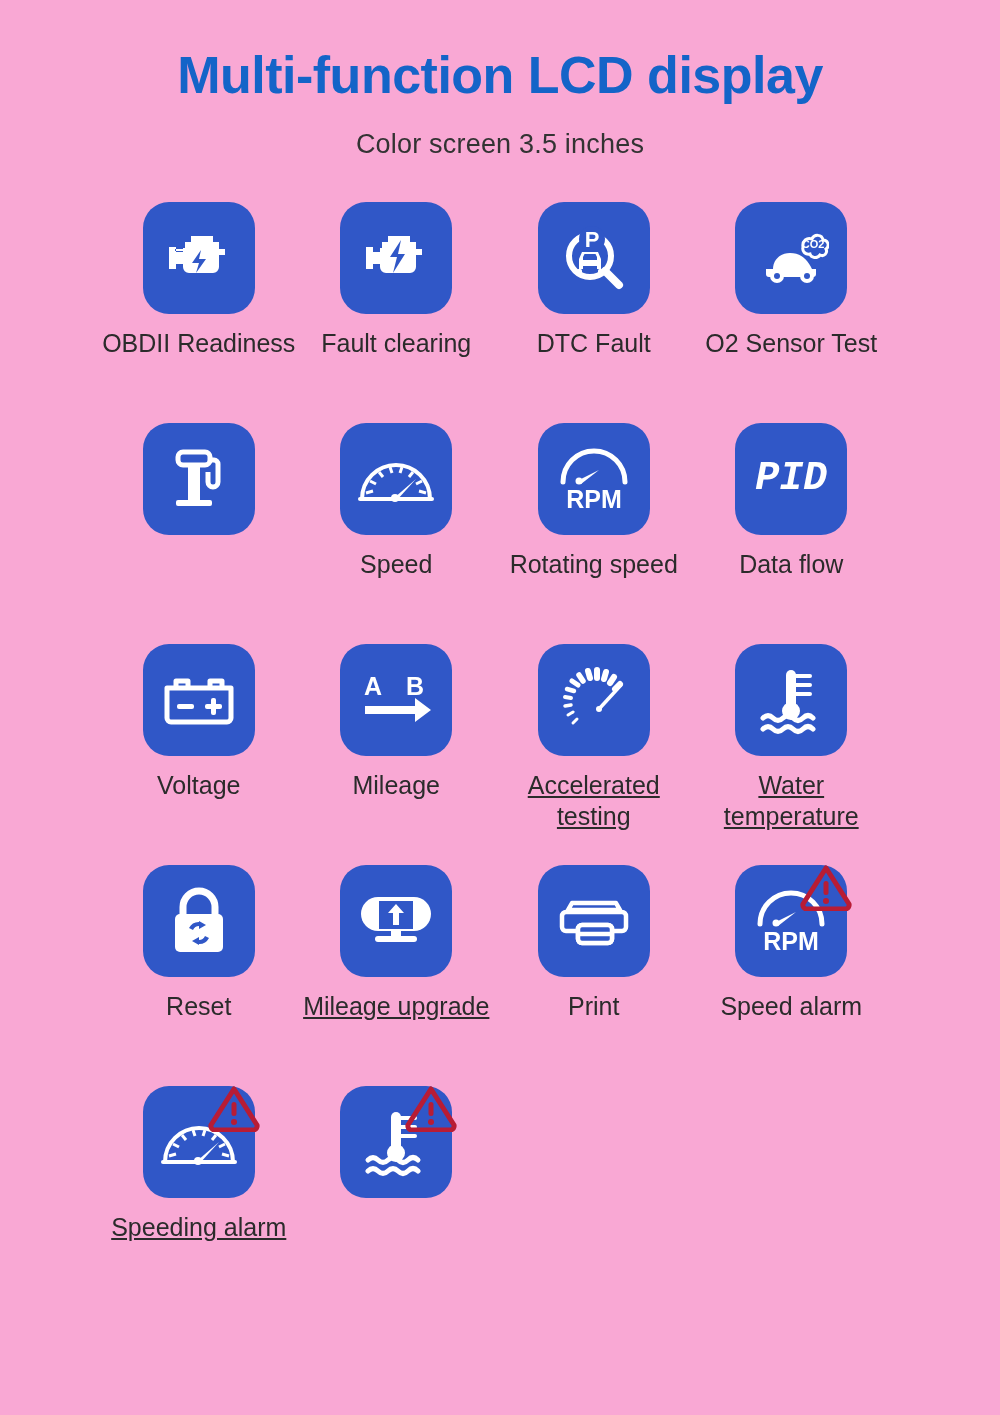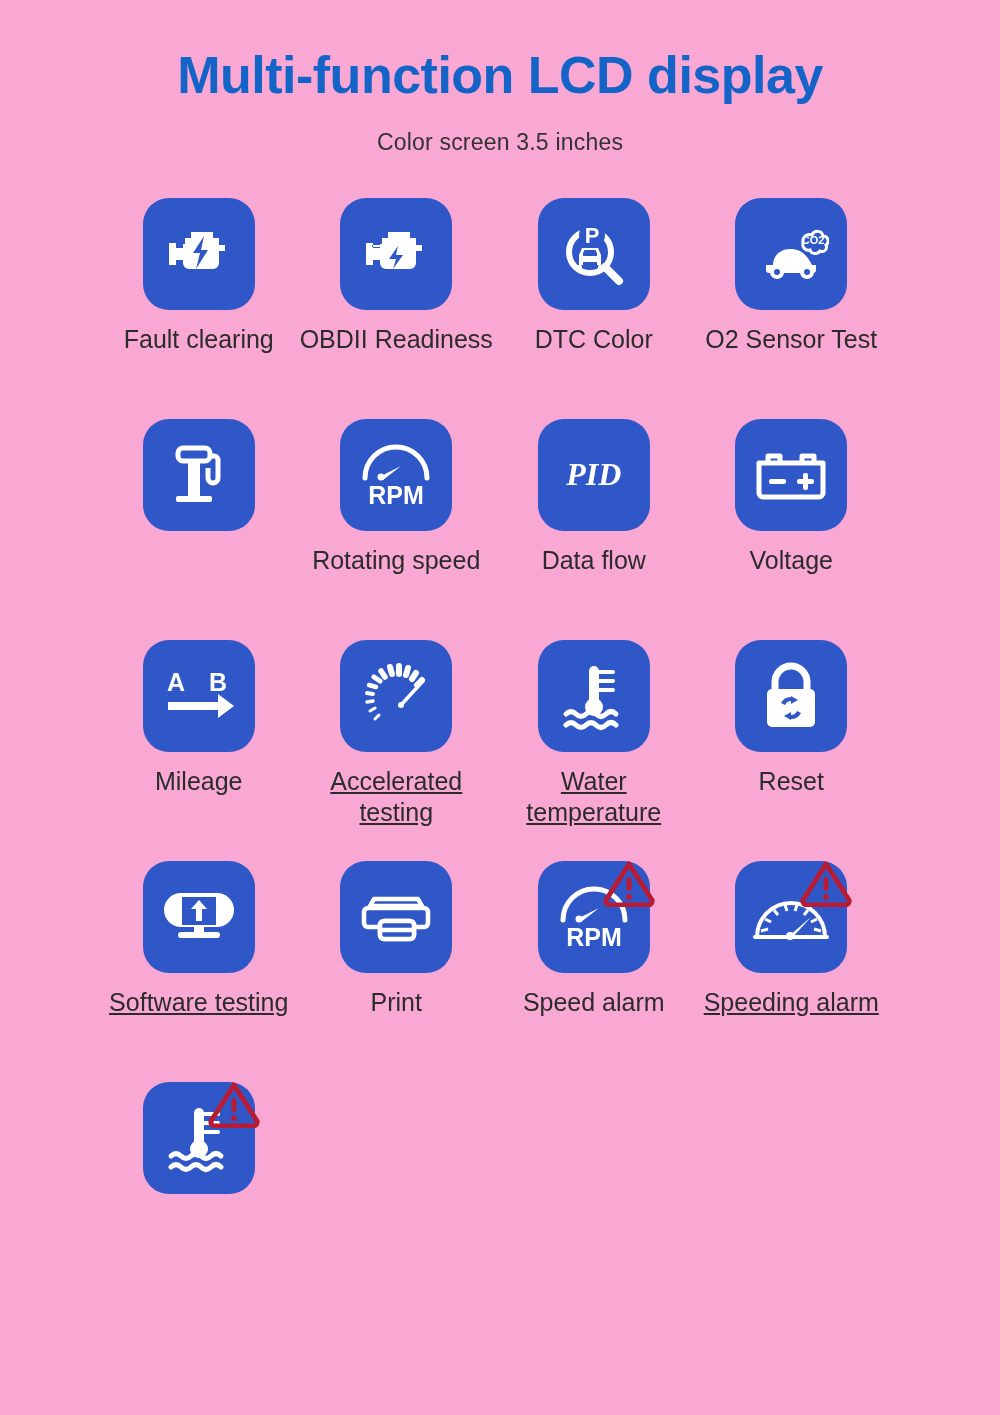"Color screen 3.5 inches" .subtitle { font-size: 23px -> 27px }
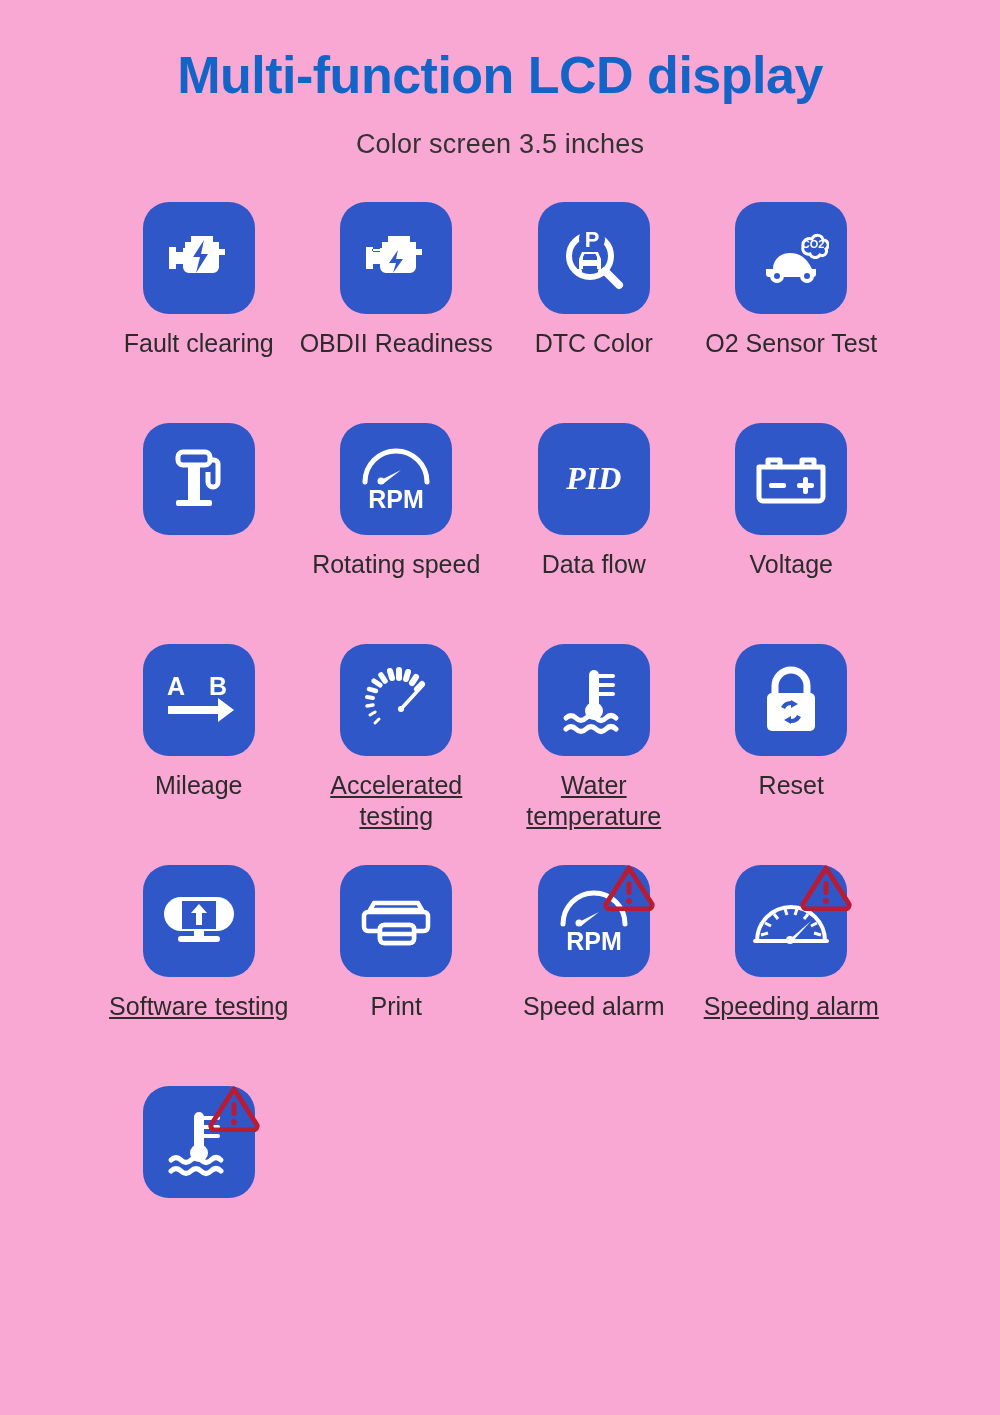"Fault clearing" div.cell { order: before "OBDII Readiness" -> after "OBDII Readiness" }
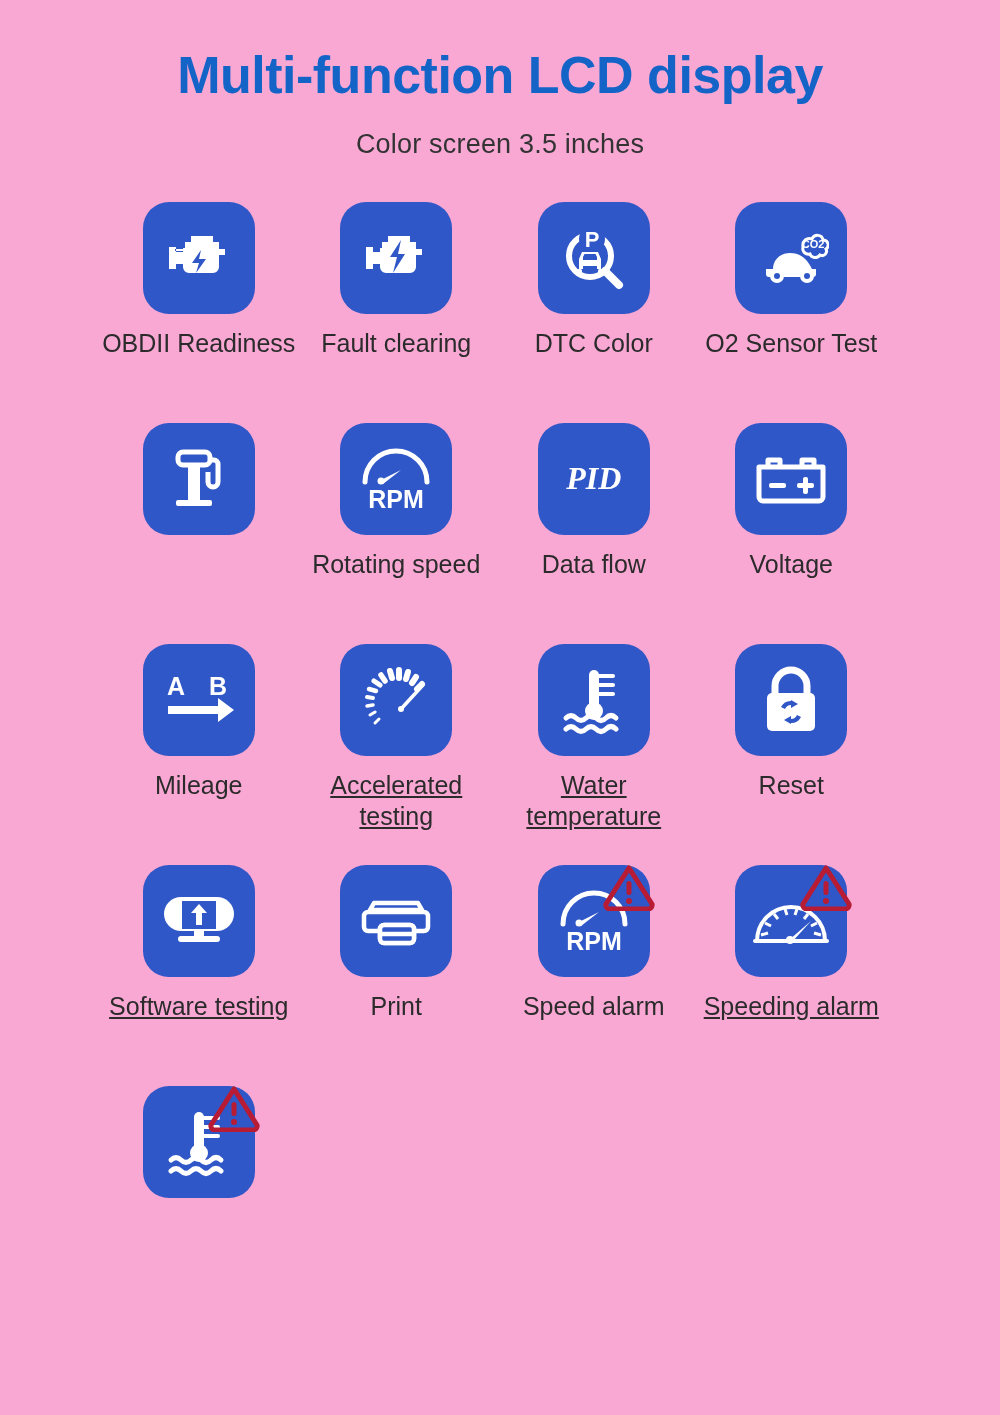"DTC Color" div.label { text: Color -> Fault }
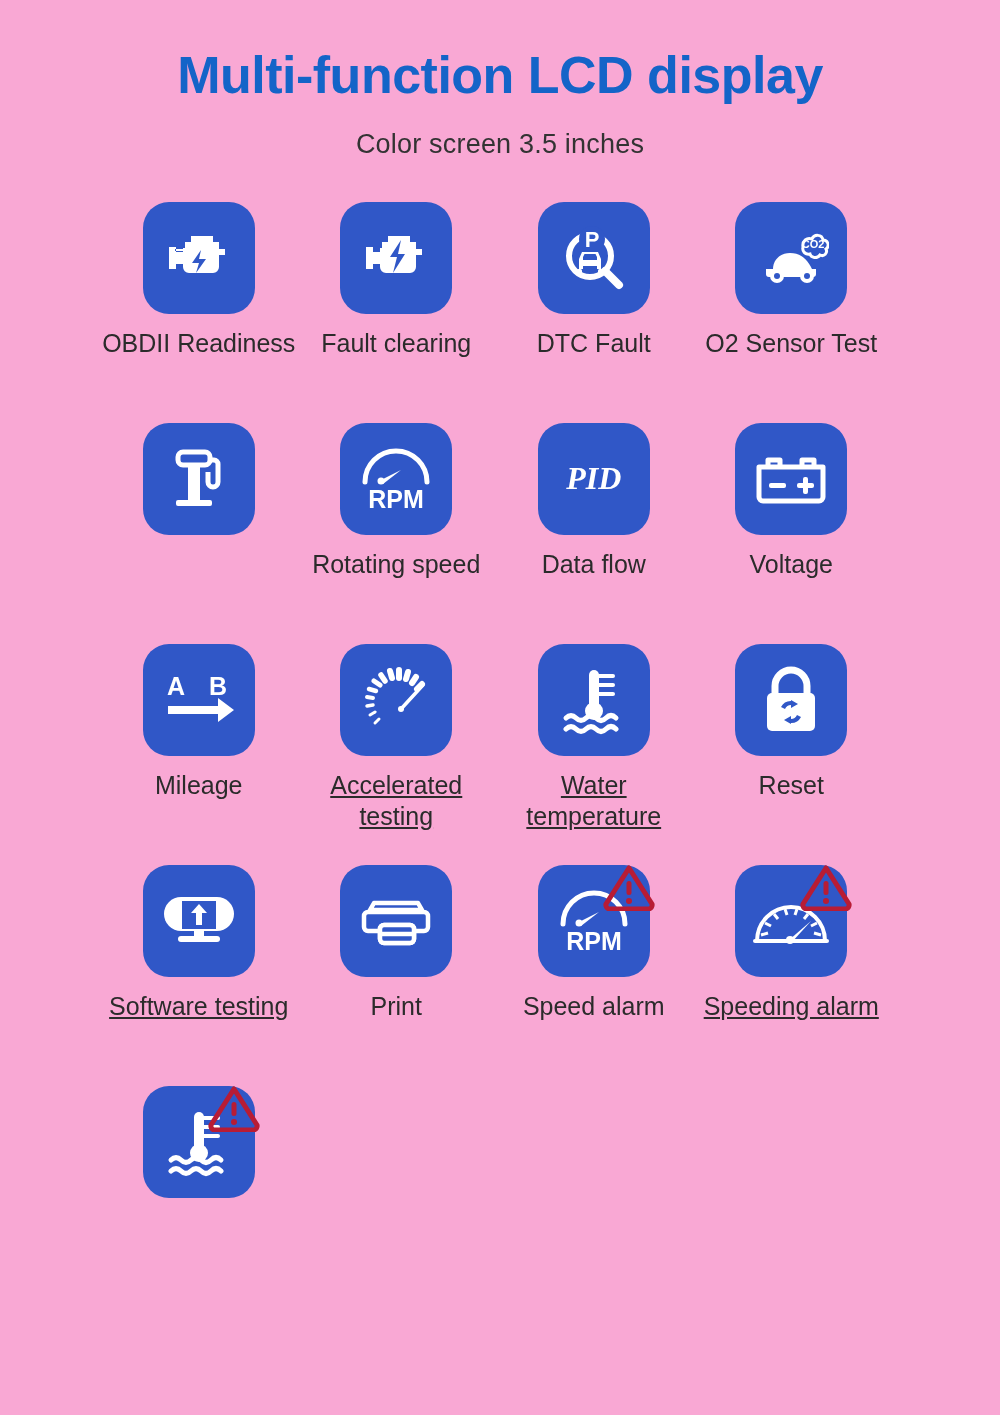"PID" .pid-text { font-family: Liberation Serif, serif -> Liberation Mono, monospace; font-size: 32px -> 40px }
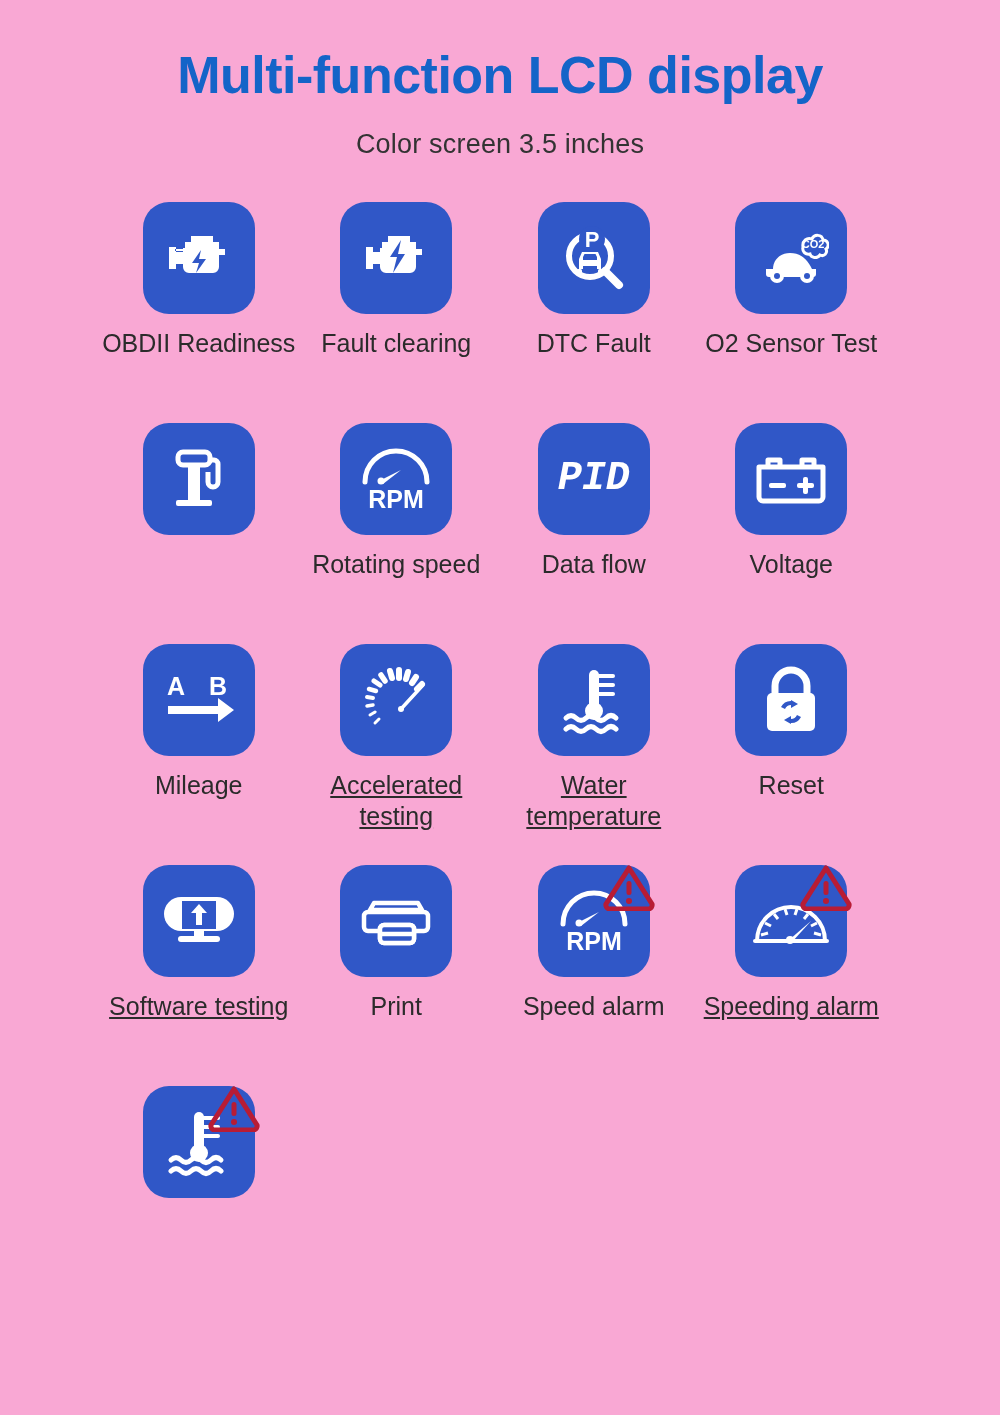"Speed" div.cell { html: none -> <div> <div> <div> <svg> <path></path> <line></line> <g> <line></line> <line></line> <line></line> <line></line> <line></line> <line></line> <line></line> <line></line> </g> <path></path> <circle></circle> </svg> </div> </div> <div>Speed</div> </div> }
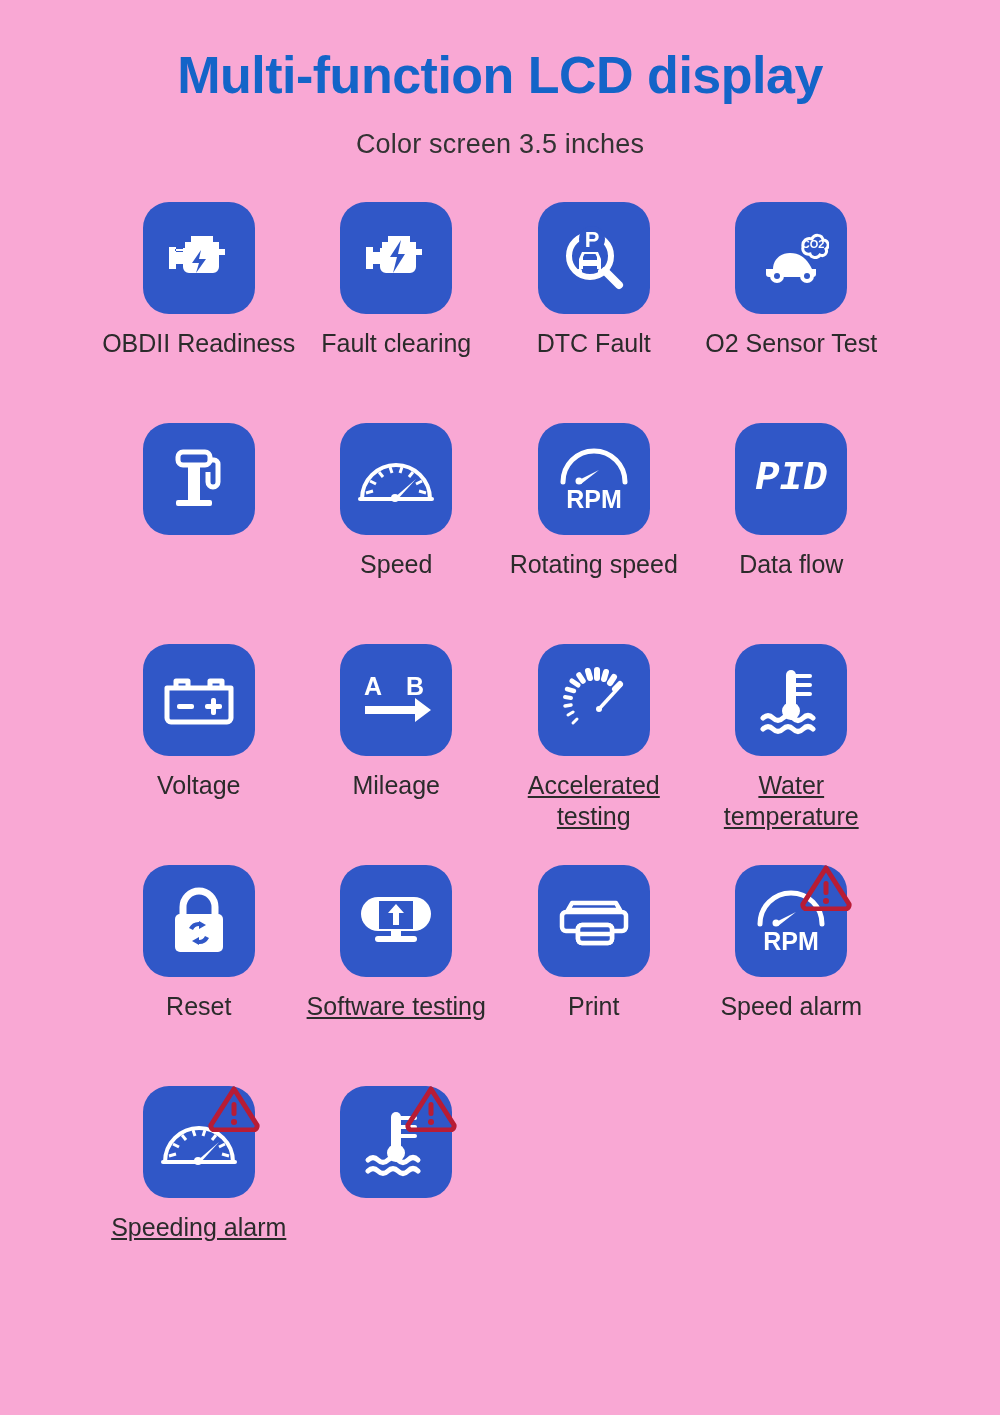"Software testing" div.label { text: Software testing -> Mileage upgrade }
